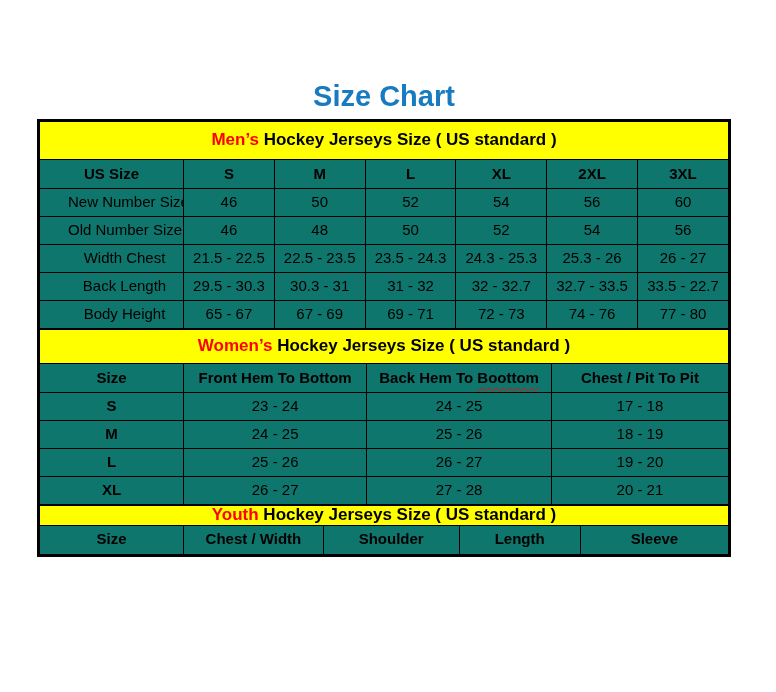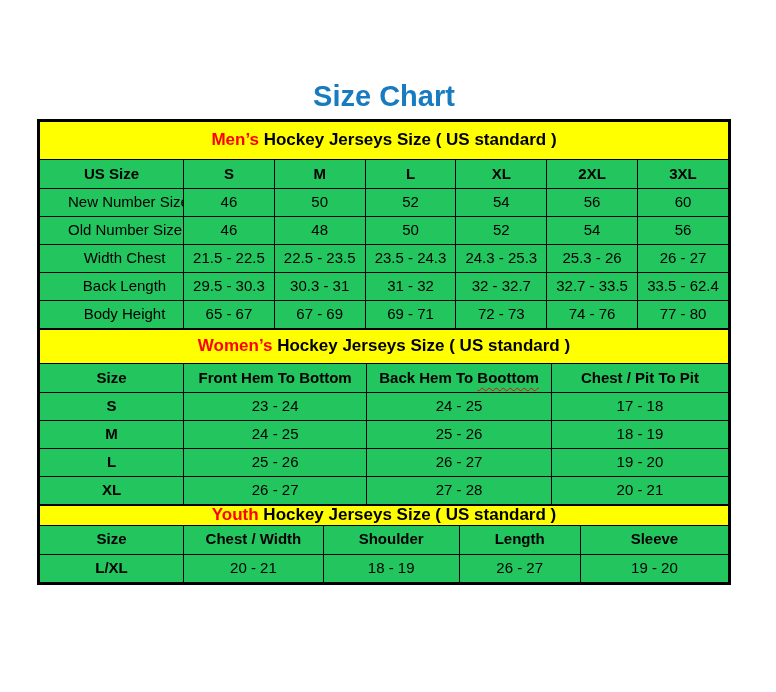"Men’s Hockey Jerseys Size (" .chart-wrap { background: #22c55e -> #0f766e }
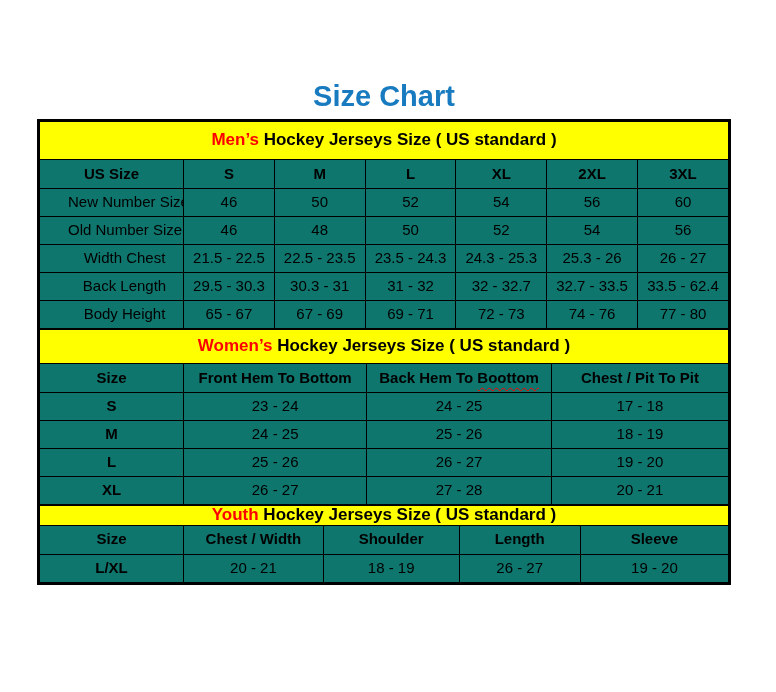"33.5 - 62.4" td.val { text: 62.4 -> 22.7 }
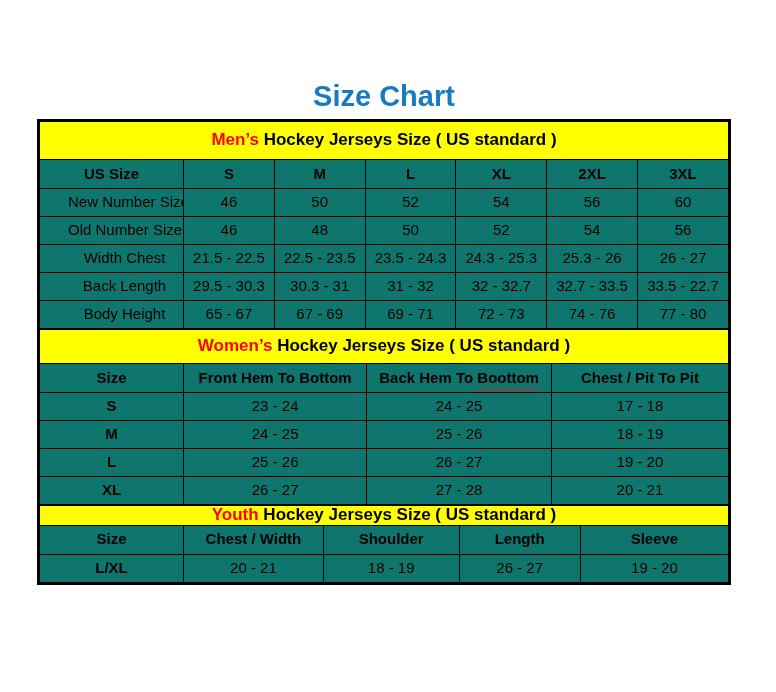"L/XL" tr.data-row { html: <tr> <td>L/XL</td> <td>20 - 21</td> <td>18 - 19</td> <td>26 - 27</td> <td>19 - 20</td> </tr> -> none }
